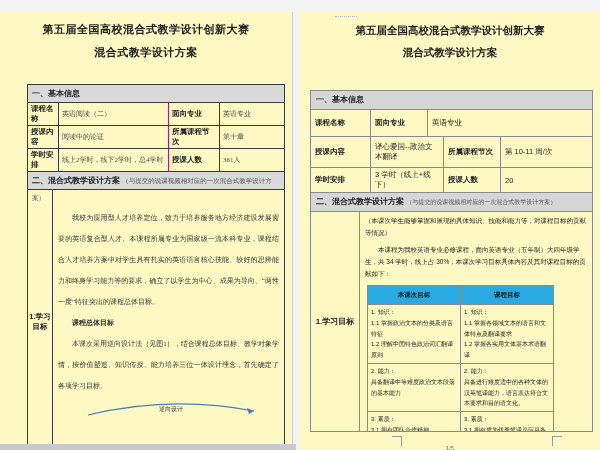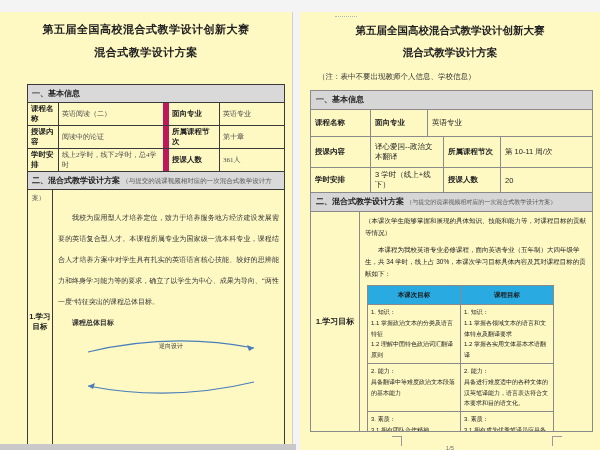"（注：表中不要出现教师个人信息、学校信息）" div.r-note { html: <div>（注：表中不要出现教师个人信息、学校信息）</div> -> none }
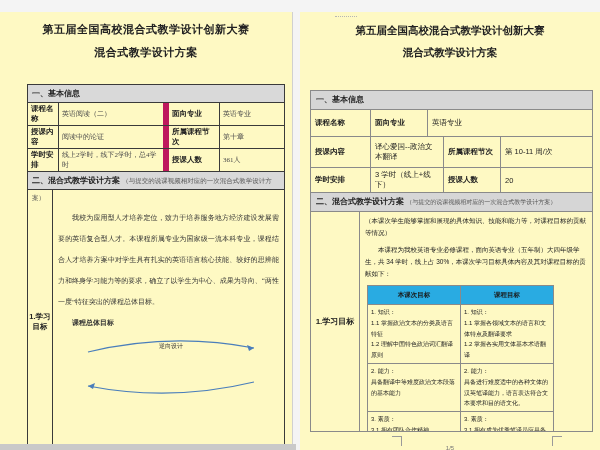"英语阅读（二）" .lc2 { border-right: 6px solid #be185d -> 1px solid #be185d }
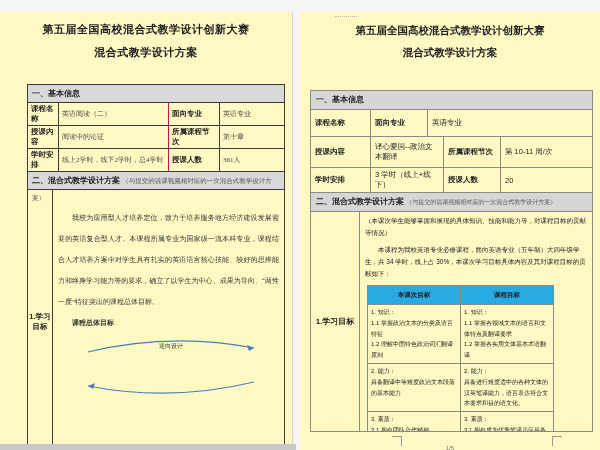"本课次采用逆向设计法（见图1），结合课程总体目标、教学对象学情，按价值塑造、知识" p { html: none -> <p>本课次采用逆向设计法（见图1），结合课程总体目标、教学对象学情，按价值塑造、知识传授、能力培养三位一体设计理念，首先确定了各项学习目标。</p> }
